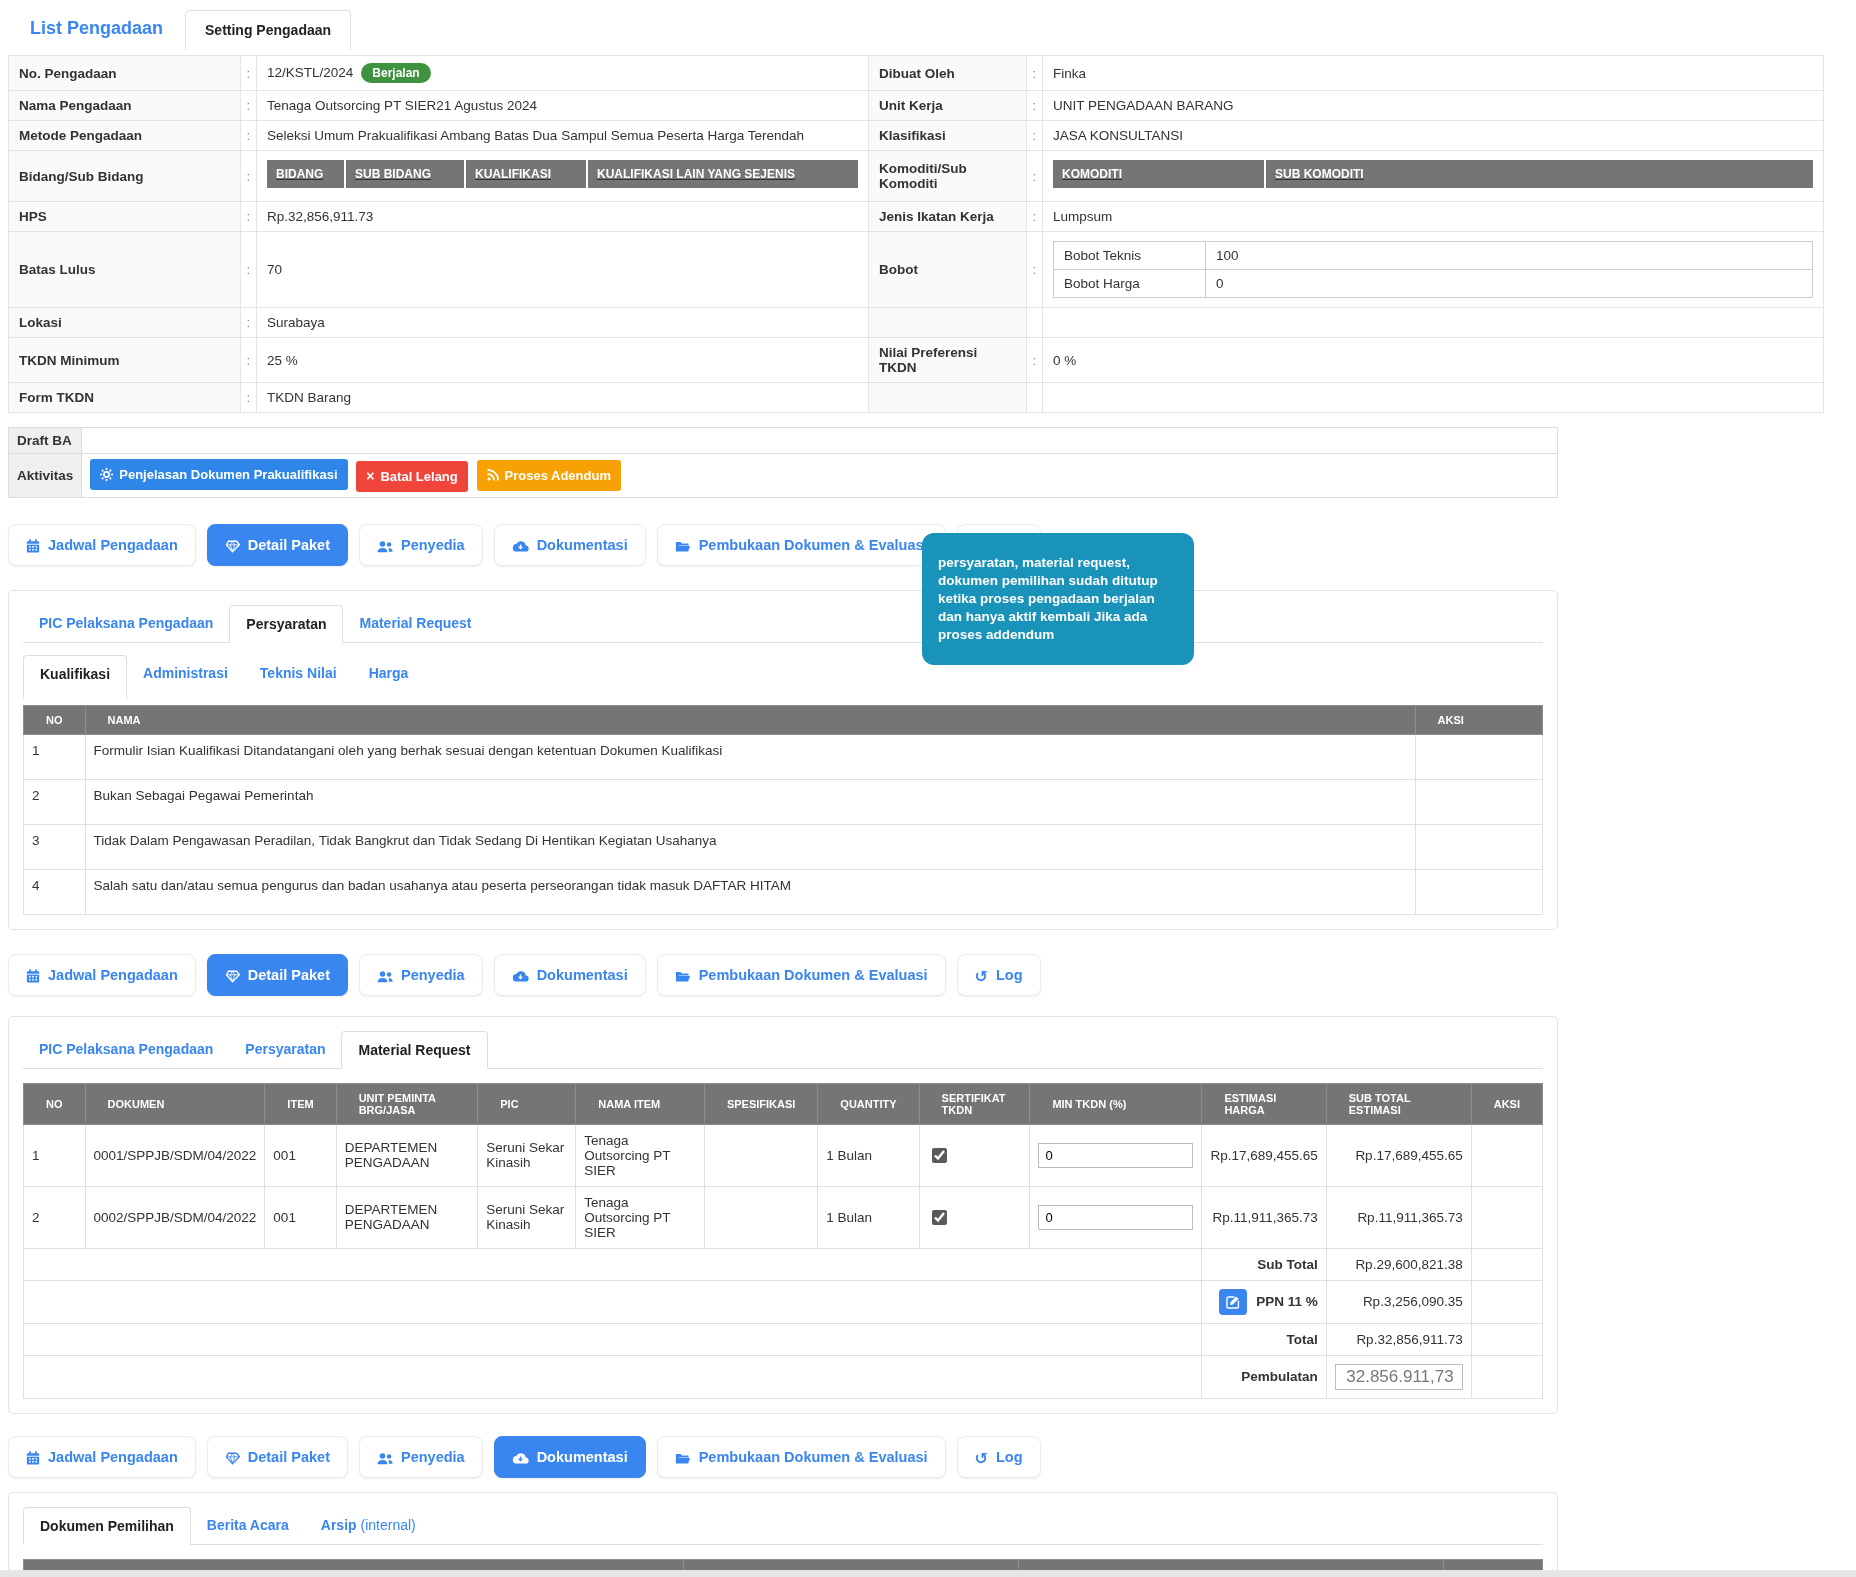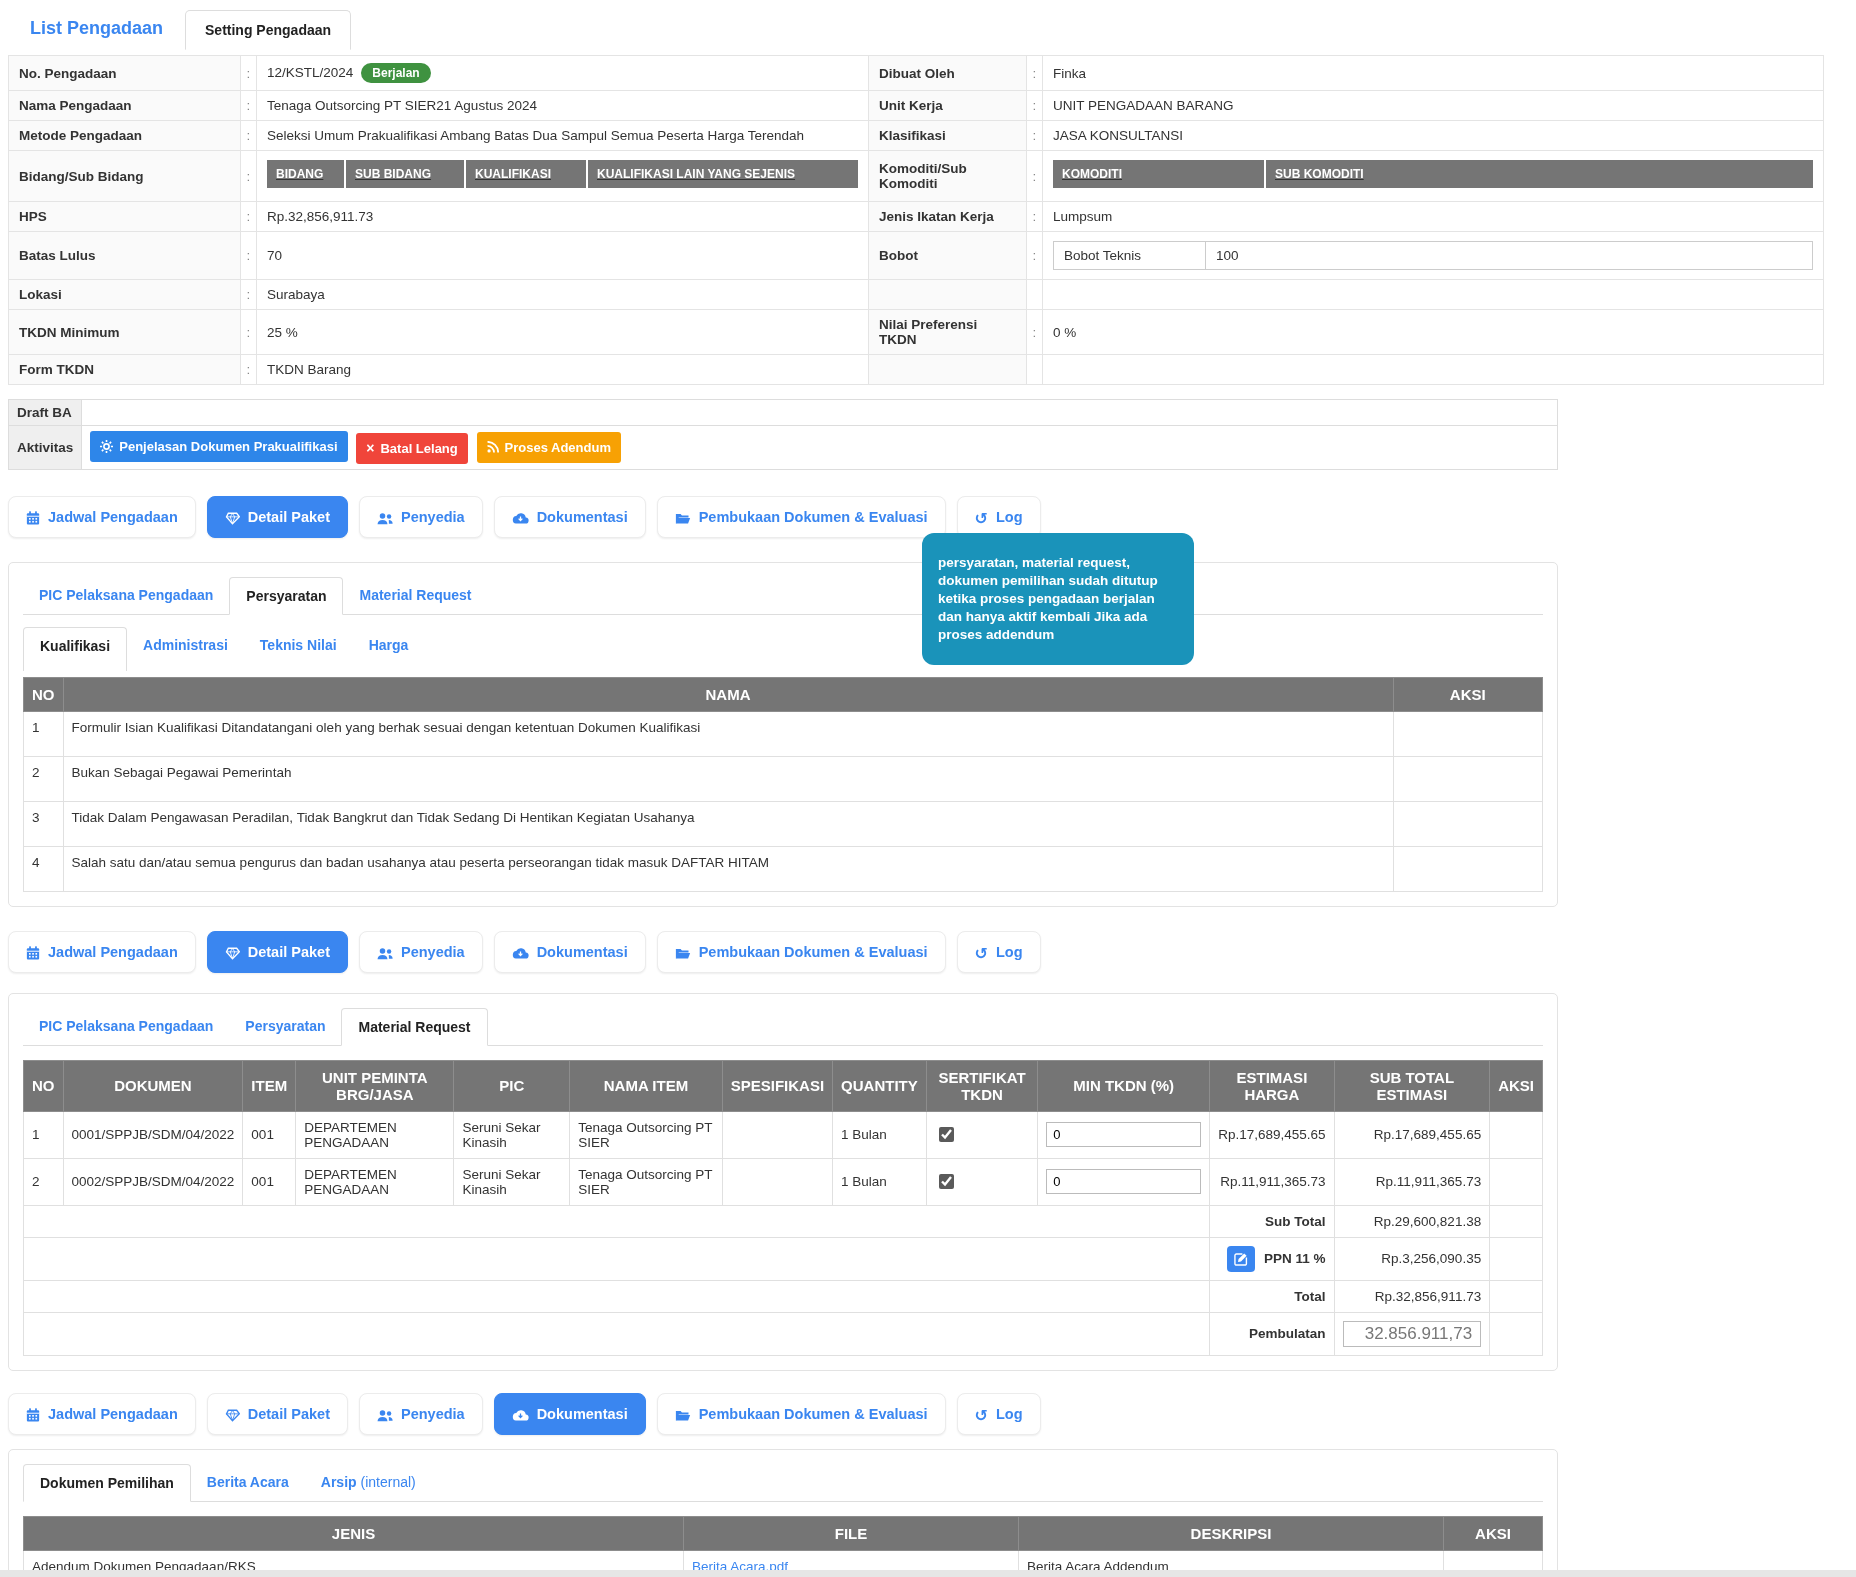"Bobot Harga" tr { html: none -> <tr> <td>Bobot Harga</td> <td>0</td> </tr> }
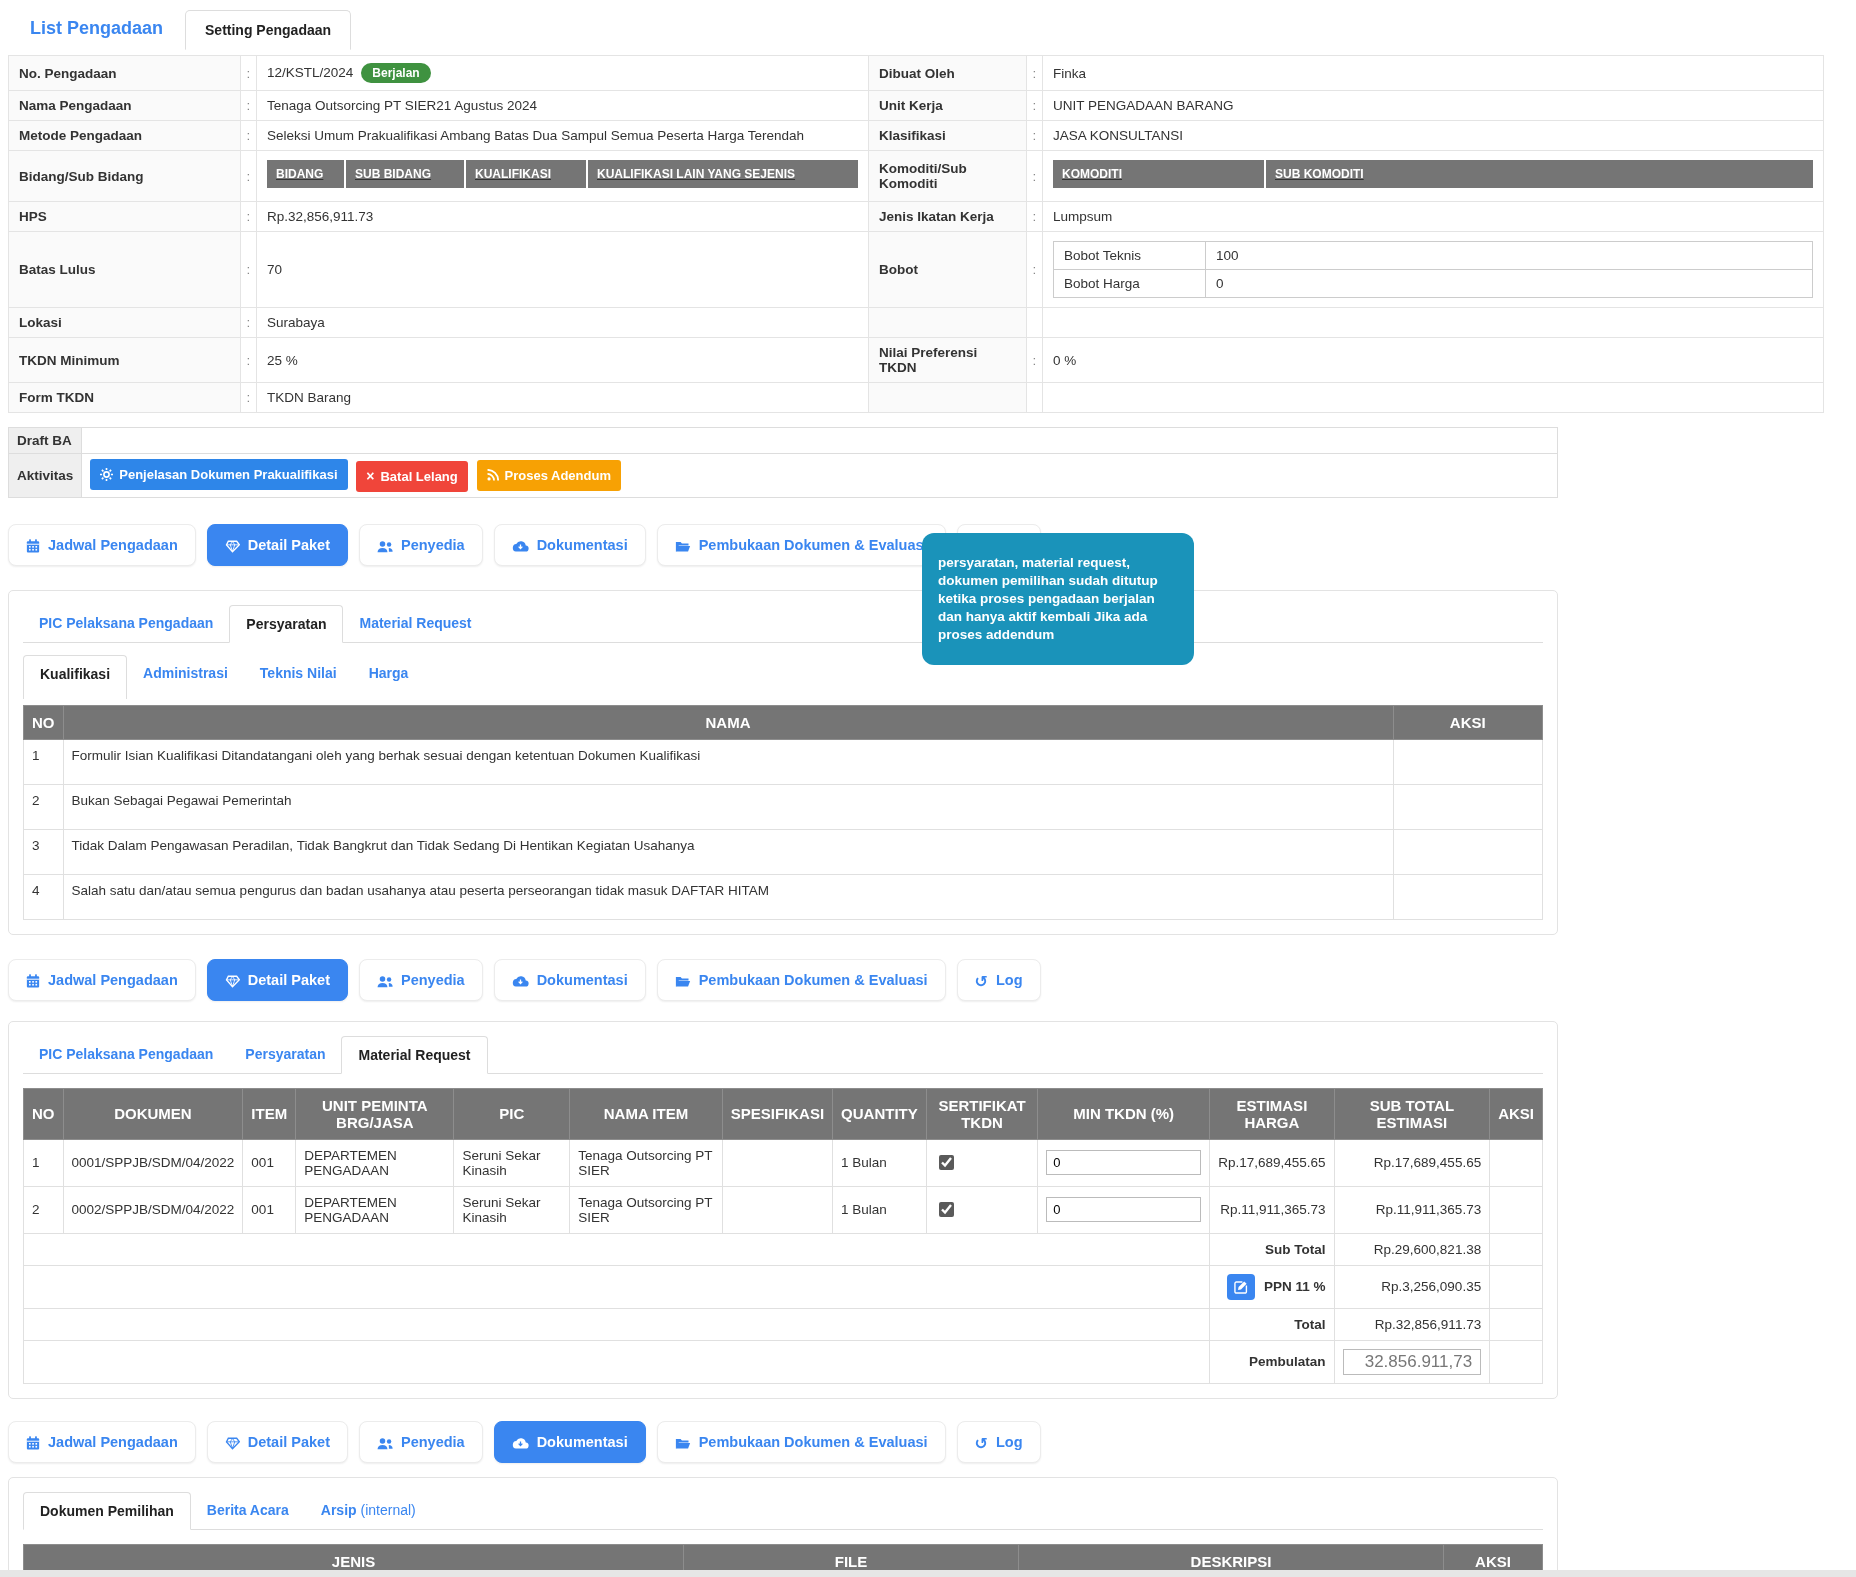"NO" table.grid th { font-size: 15px -> 11px; padding: 8px 8px -> 8px 22px; text-align: center -> left }
